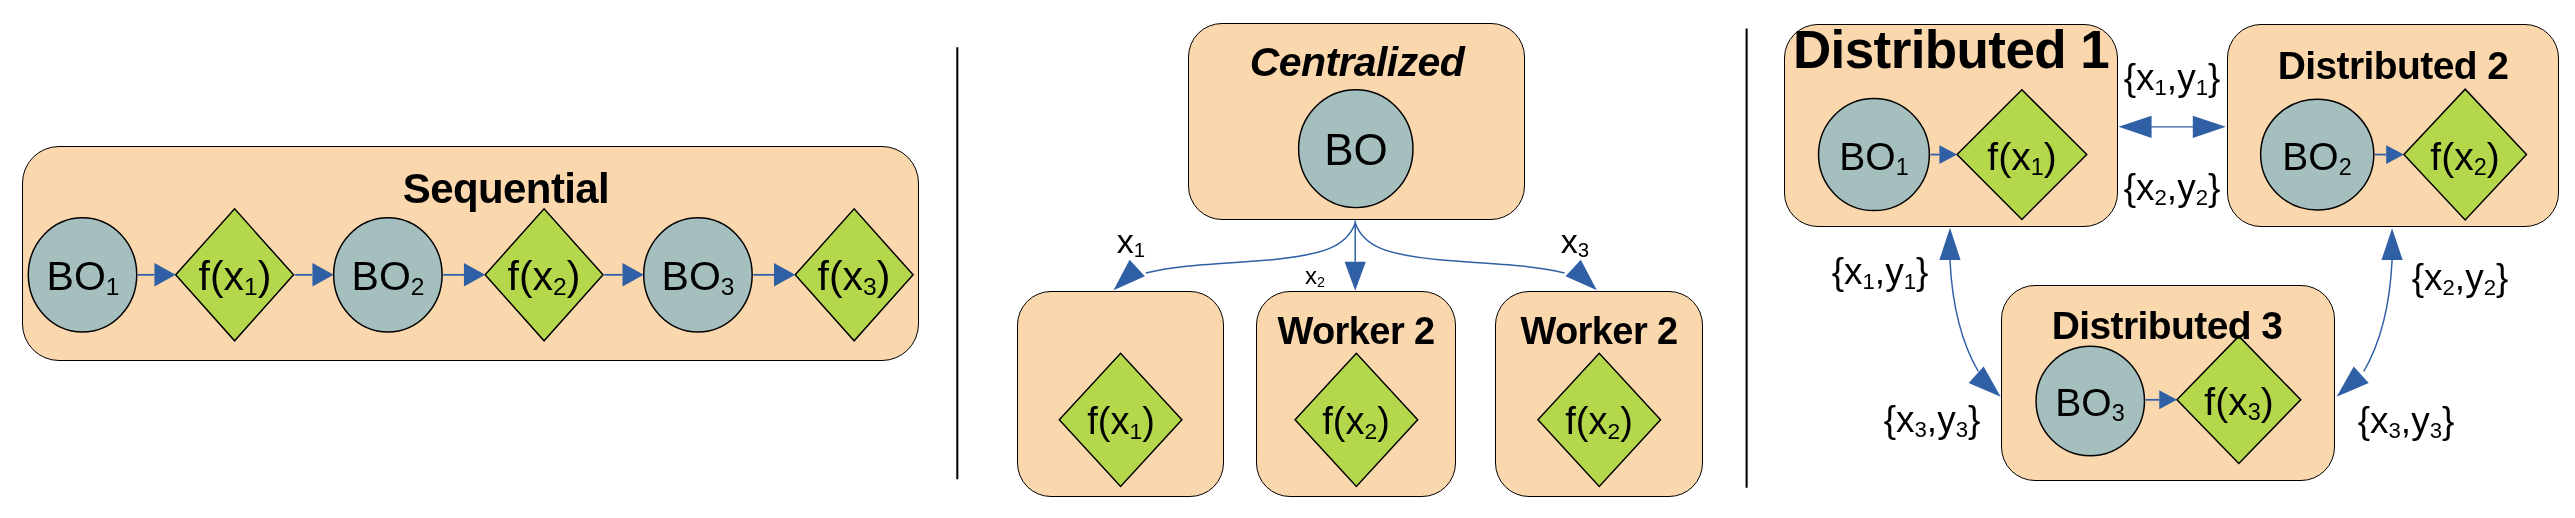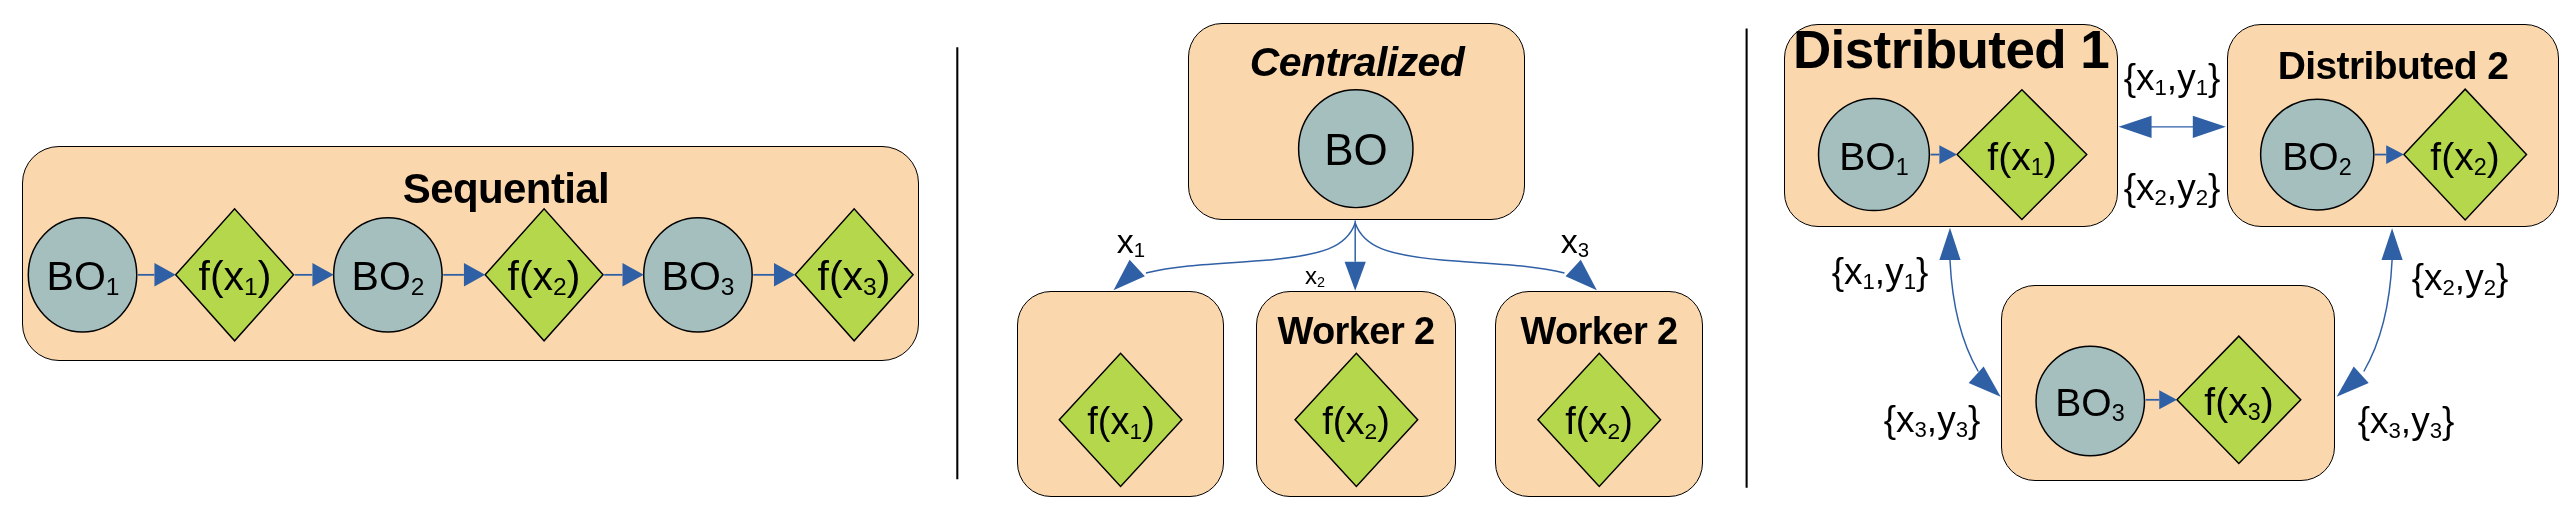"Distributed 3" div.lbl { html: none -> <div><span>Distributed 3</span></div> }
